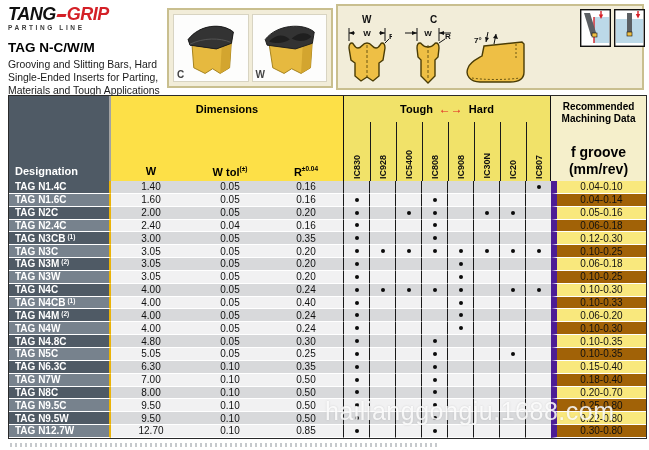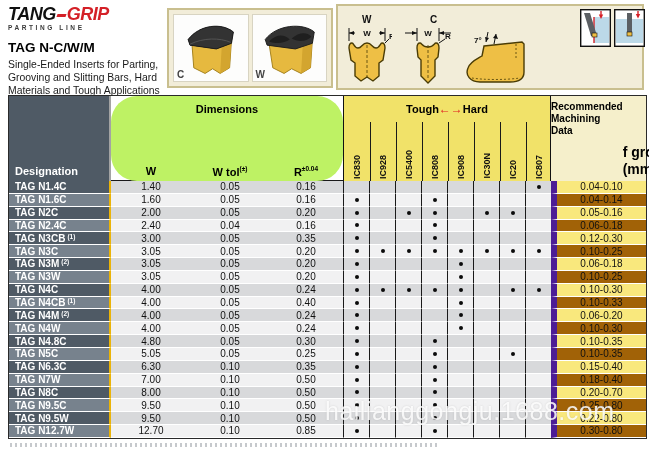"Single-Ended Inserts for Parting," div { order: before "Grooving and Slitting Bars, Hard" -> after "Grooving and Slitting Bars, Hard" }
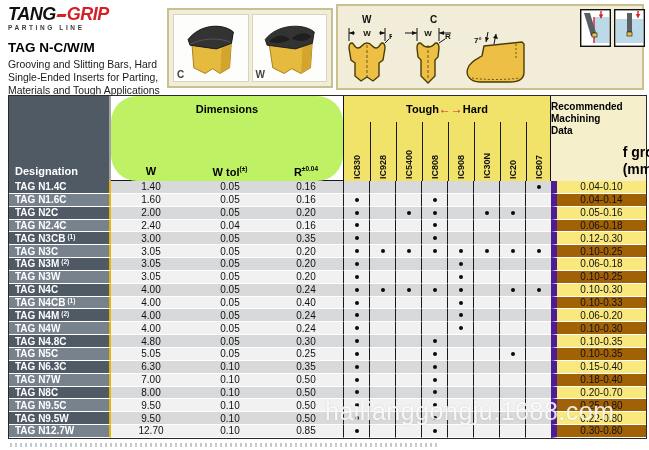"Dimensions" .hdr-dimensions { background: #bef264 -> #fde047; border-radius: 26px -> none }
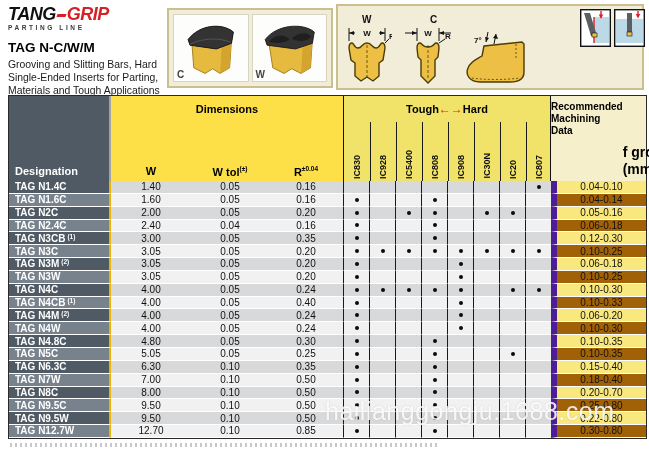"Tough" .tough-line { gap: none -> 6px }
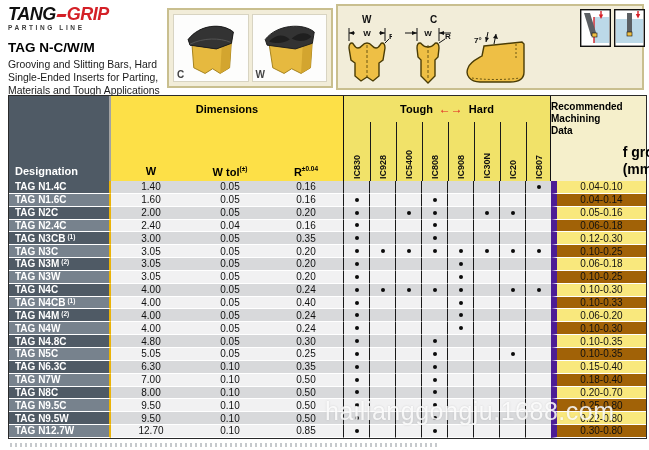"Recommended" .hdr-mach { flex-direction: row -> column; text-align: left -> center }
